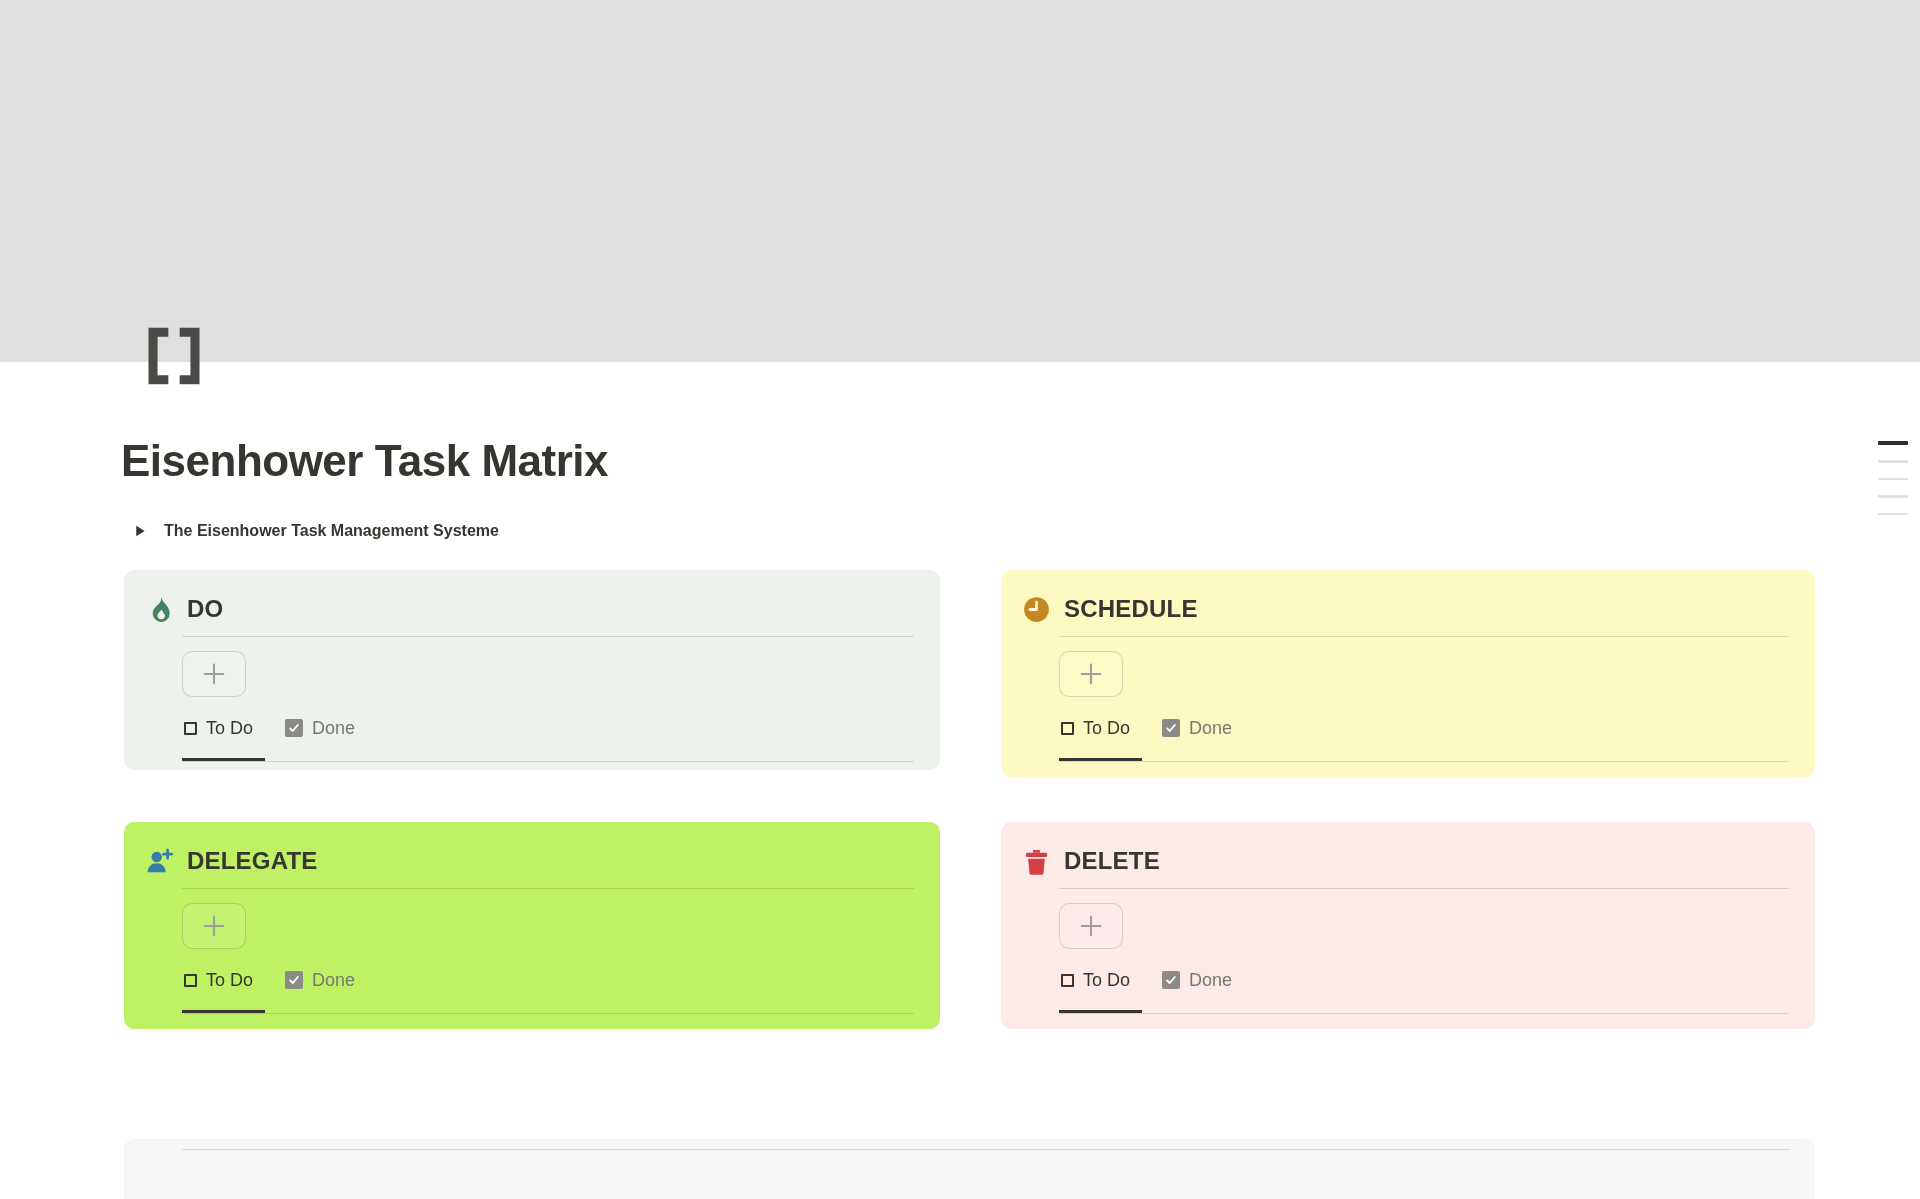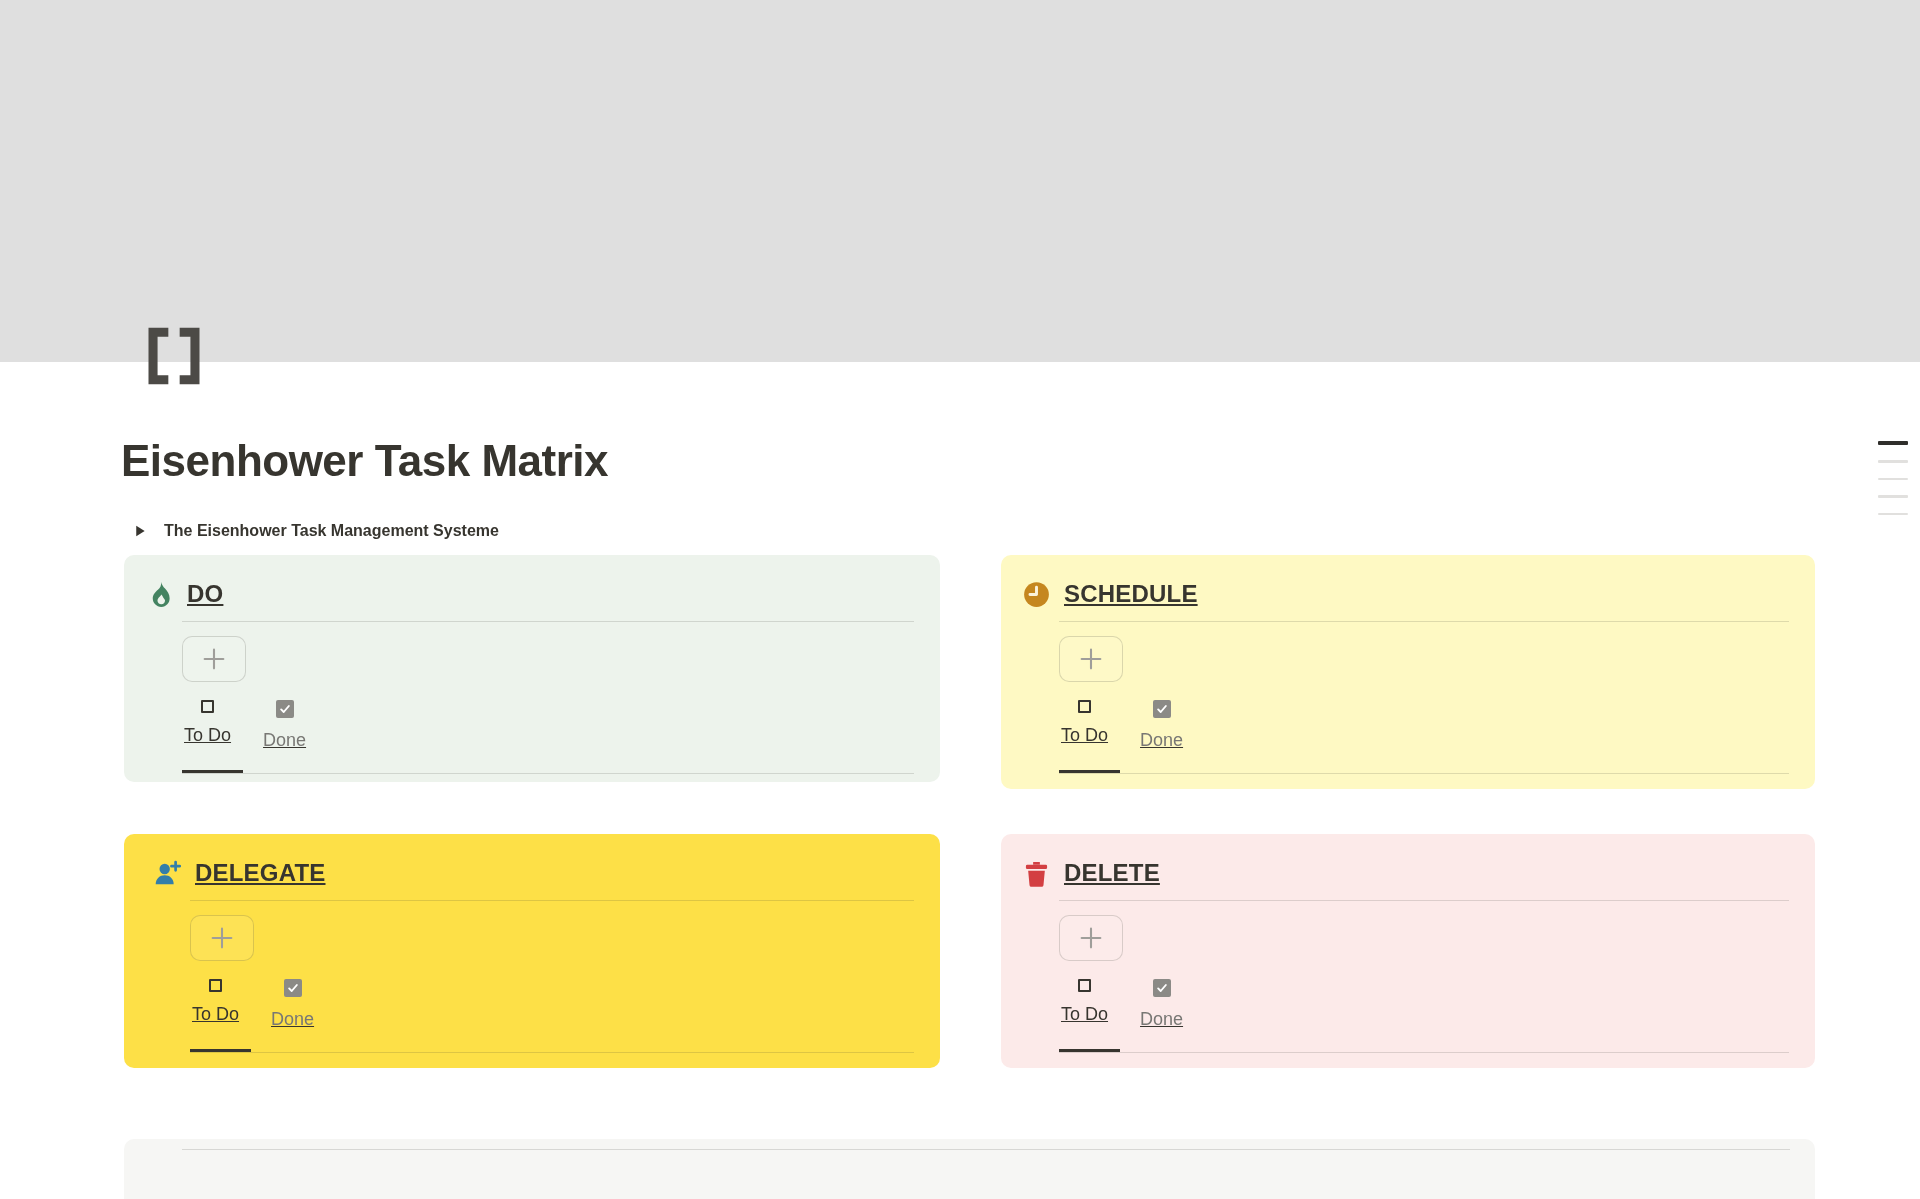"DO" .grid { text-decoration: underline -> none; top: 555px -> 570px }
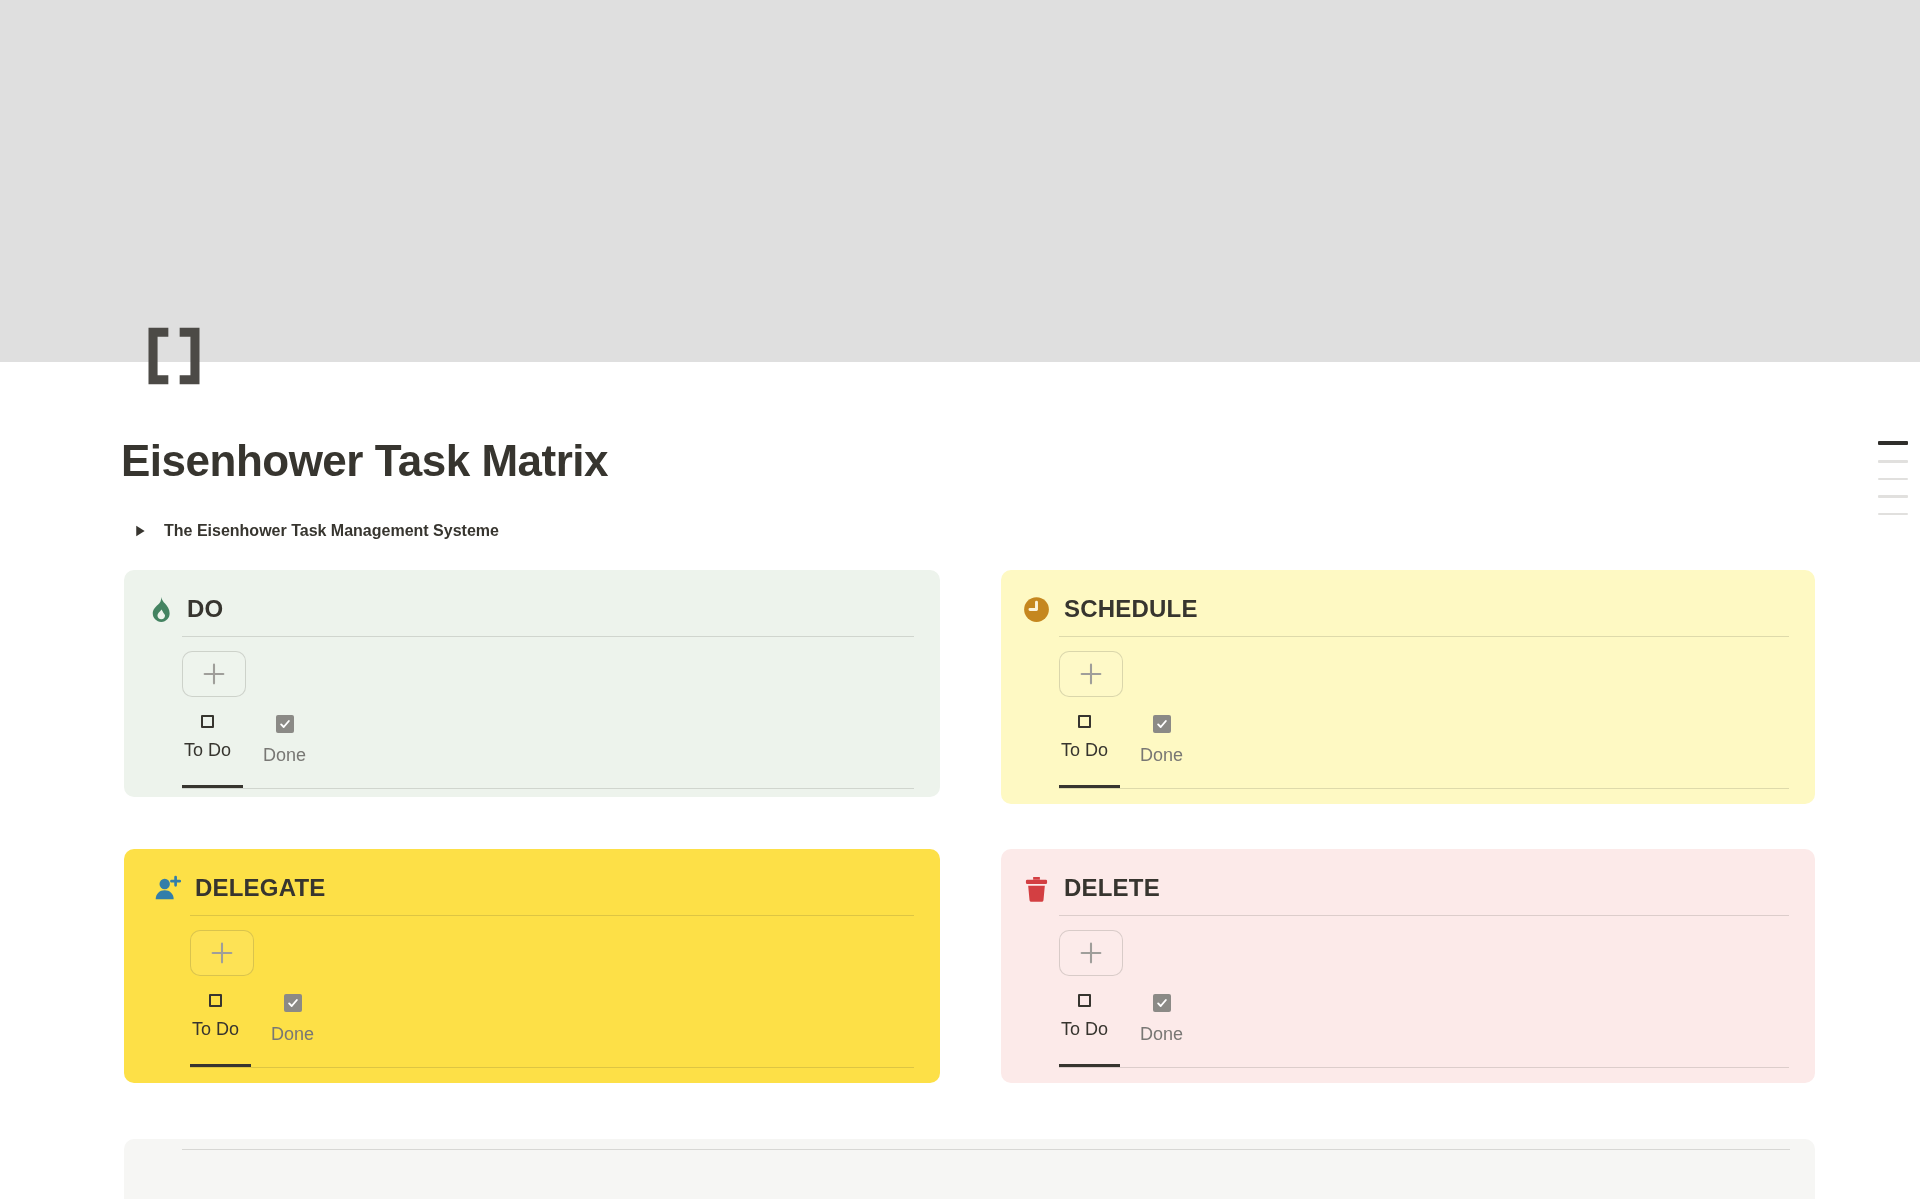"To Do" .tab { flex-direction: column -> none }
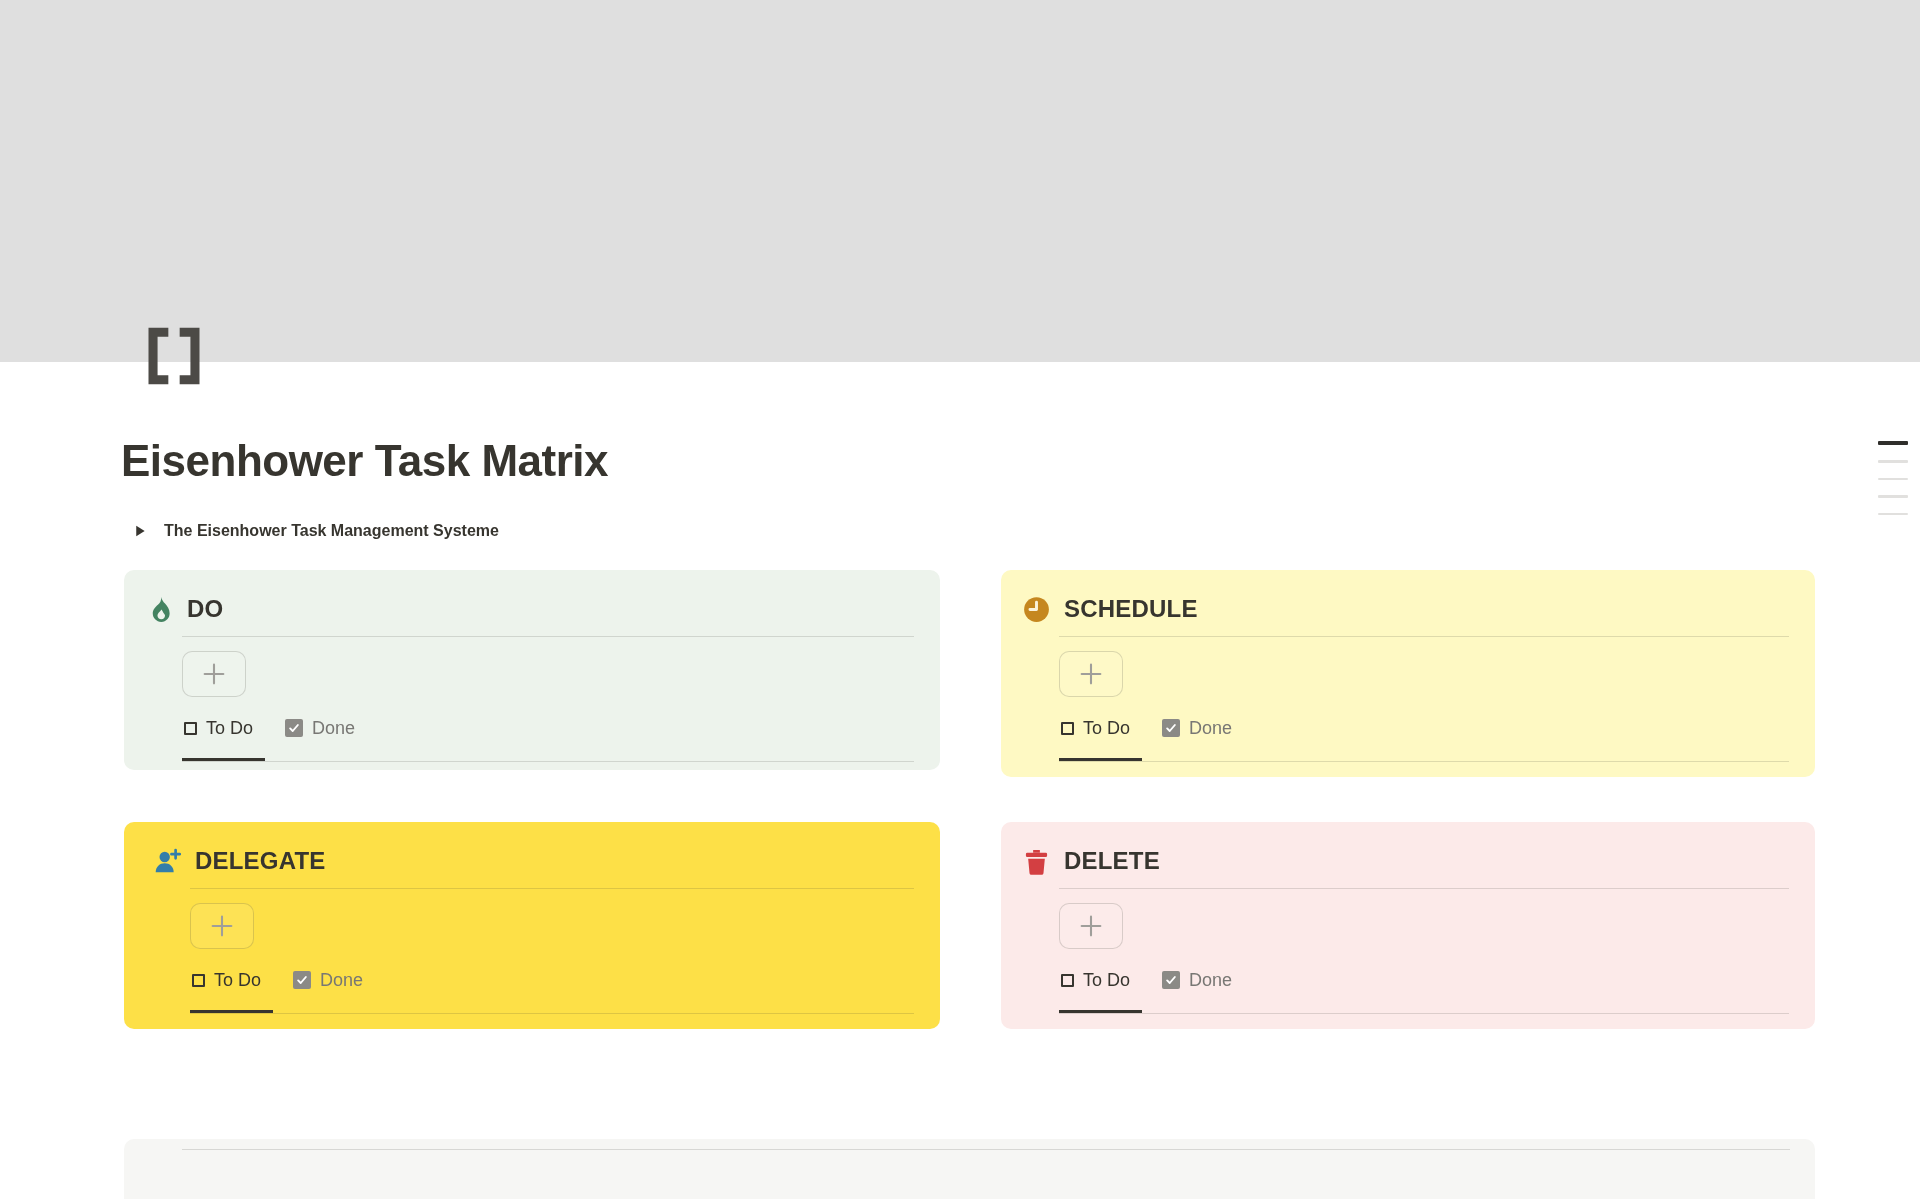"DELEGATE" section.card { background: #fde047 -> #bef264; padding-left: 8px -> none }
